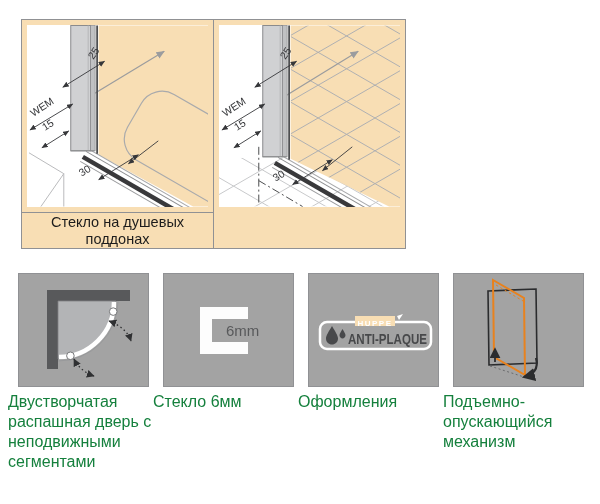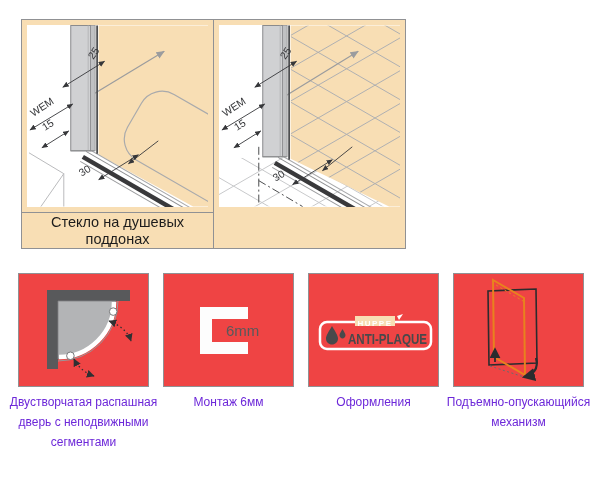"6mm" .feature-col .box { background: #ef4444 -> #a3a3a3 }
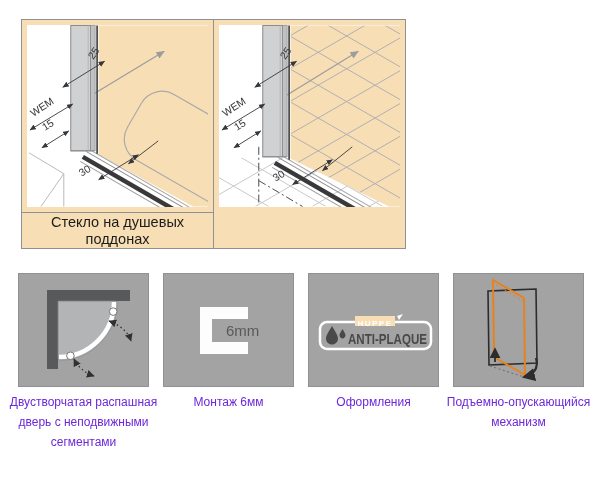"Двустворчатая распашная дверь с" .feature-caption { color: #6d28d9 -> #15803d; font-size: 12px -> 16px; text-align: center -> left }
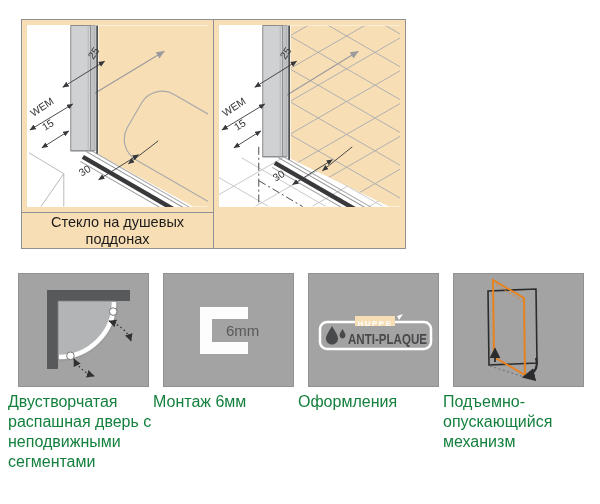"Монтаж 6мм" div.feature-caption { text: Монтаж -> Стекло }
